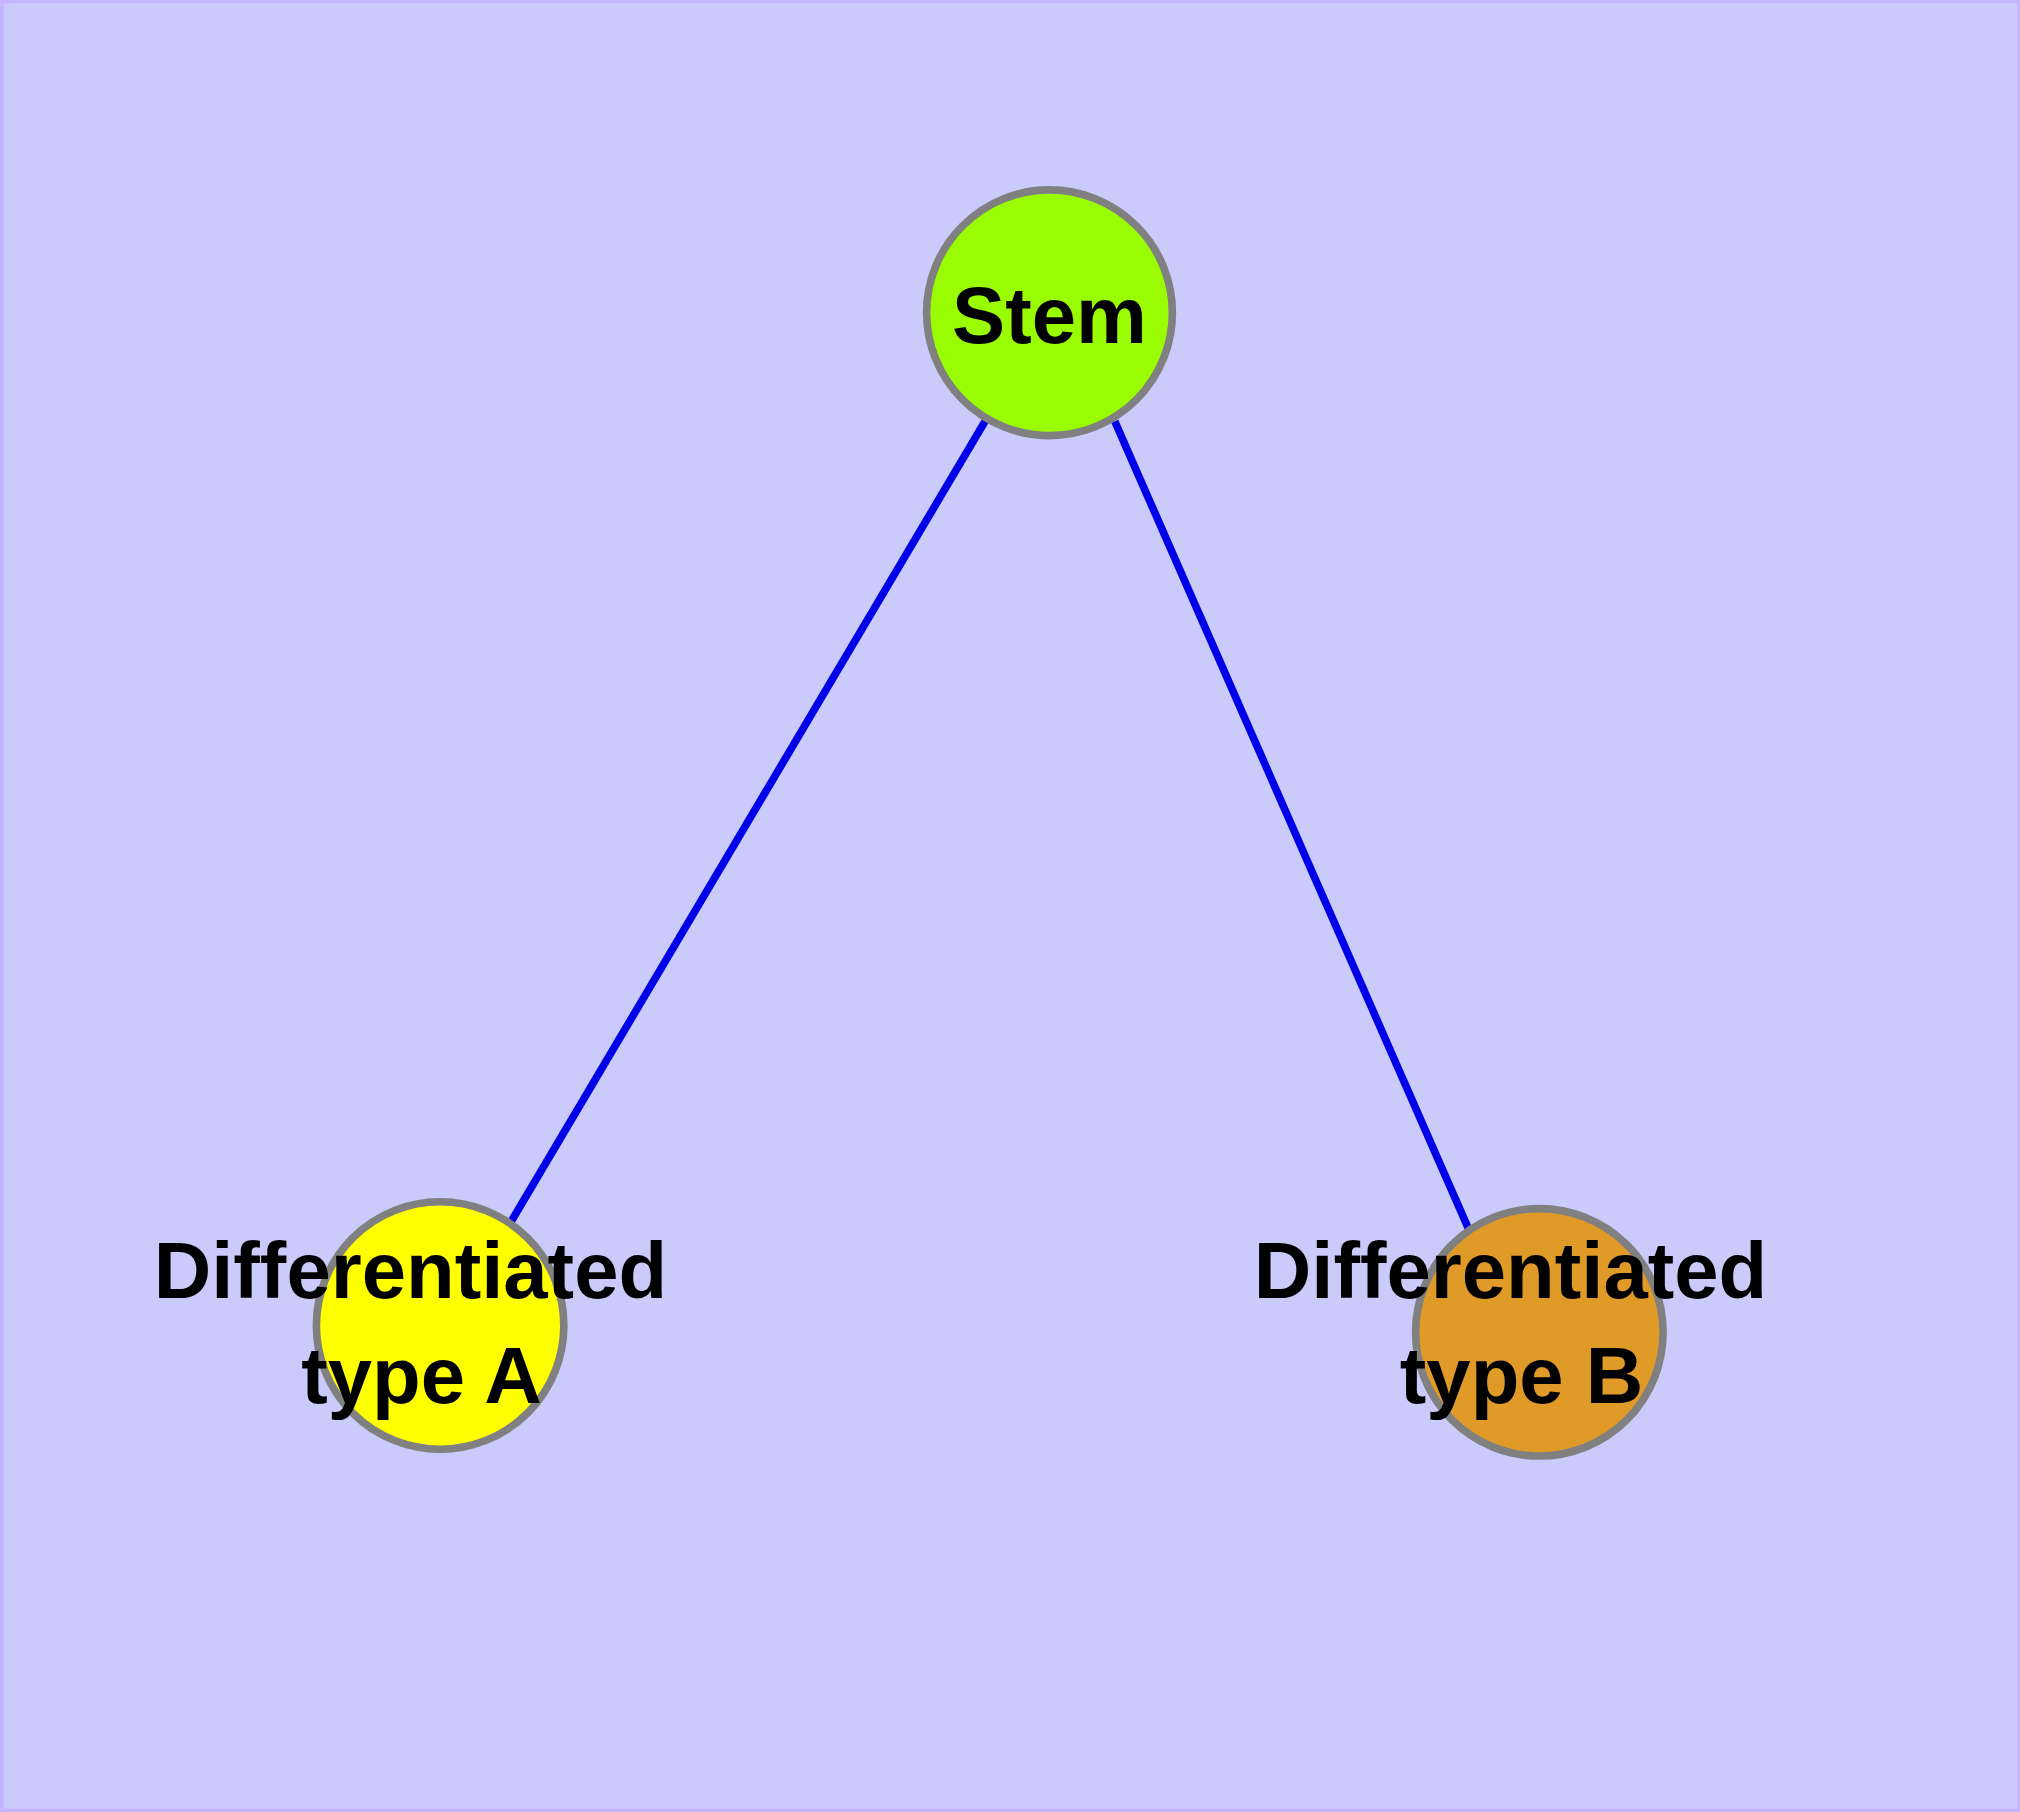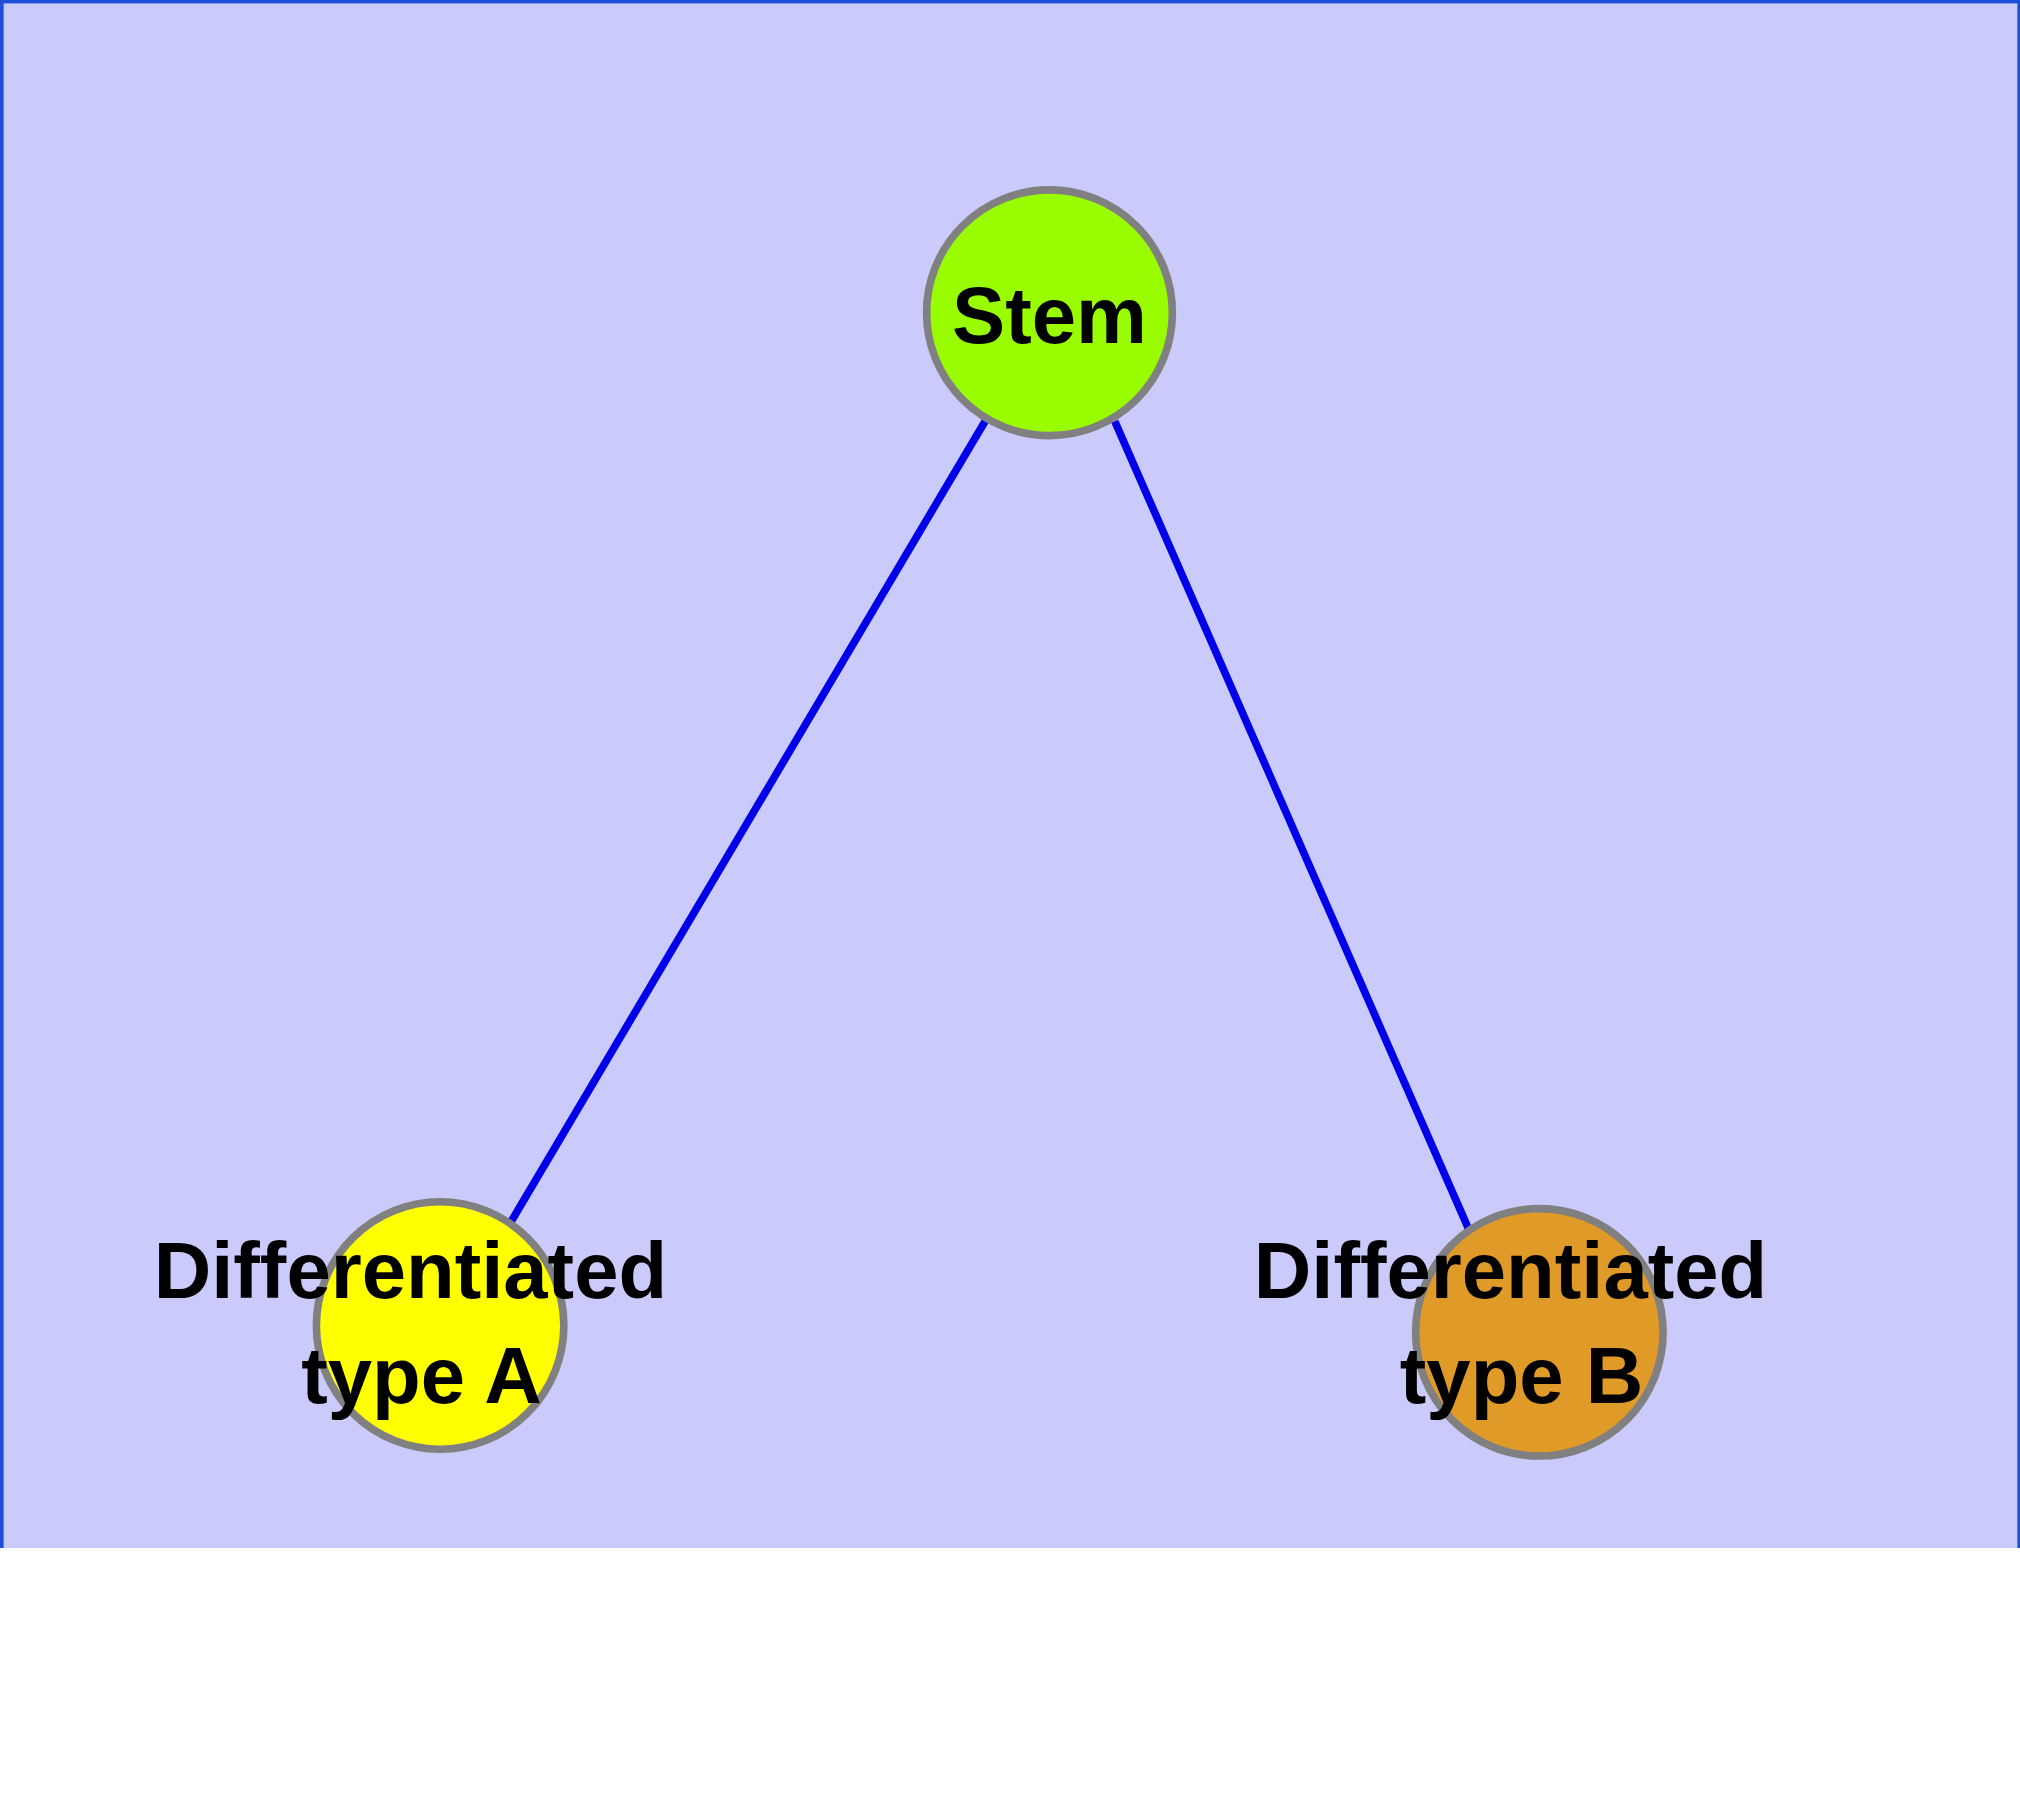"Stem" #canvas { background: #1d4ed8 -> #c4b5fd; height: 1548px -> 1812px }
